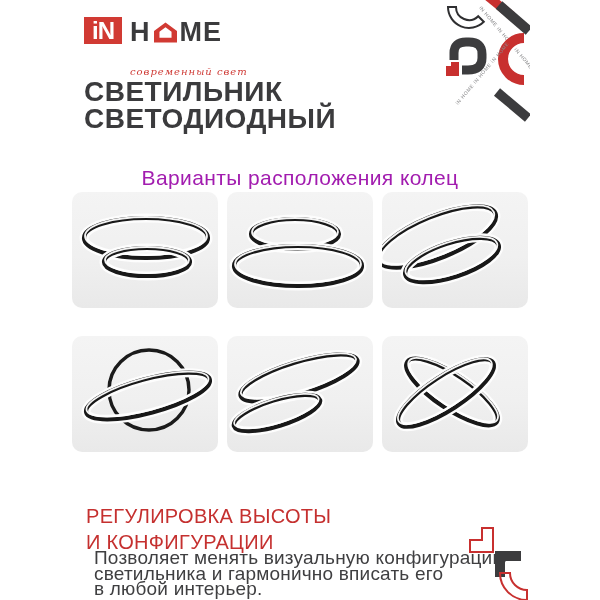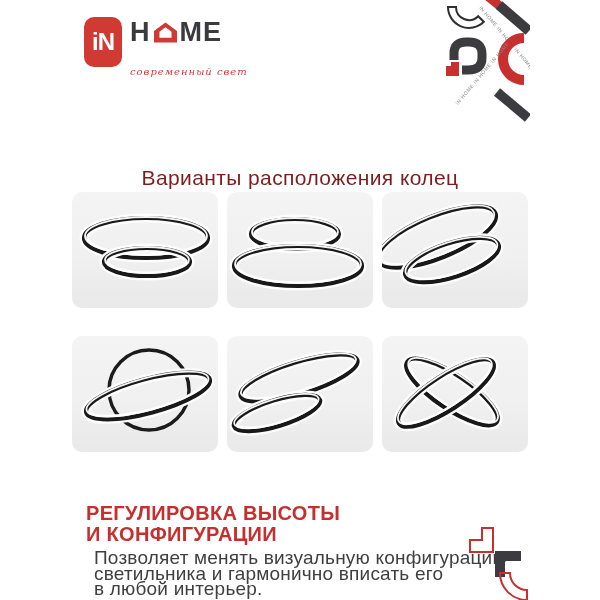"iN" .logo-mark { align-items: center -> none; border-radius: 10px -> 0; height: 50px -> 27px }
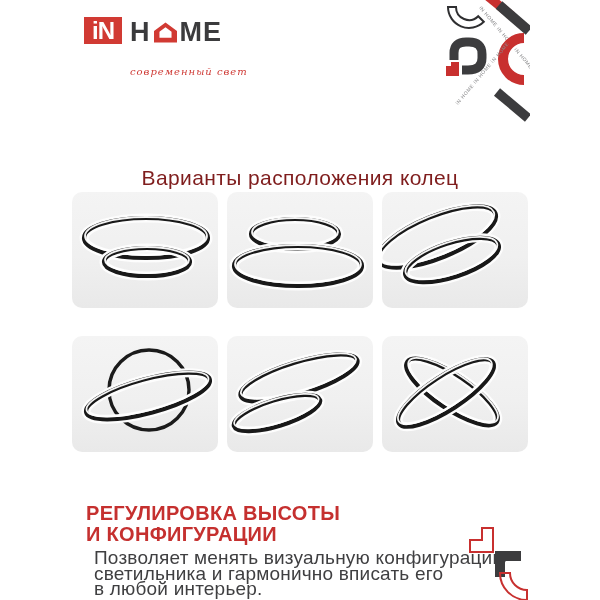"СВЕТИЛЬНИК" h1.title { html: none -> <h1>СВЕТИЛЬНИК СВЕТОДИОДНЫЙ</h1> }
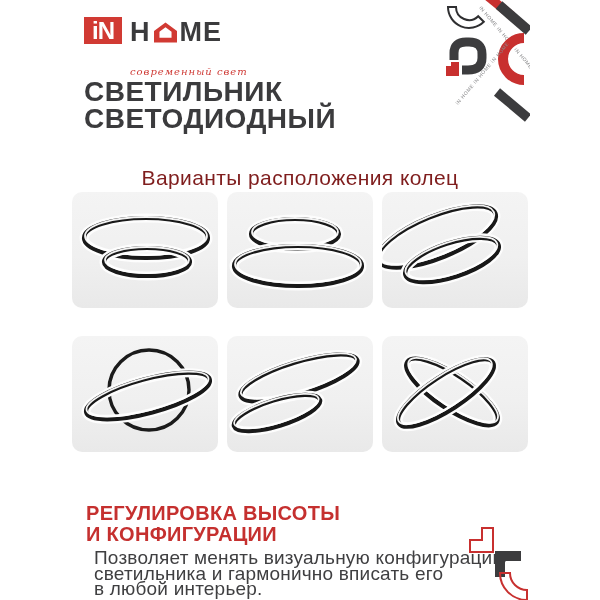"Варианты расположения колец" .section-heading { color: #7f1d1d -> #a21caf }
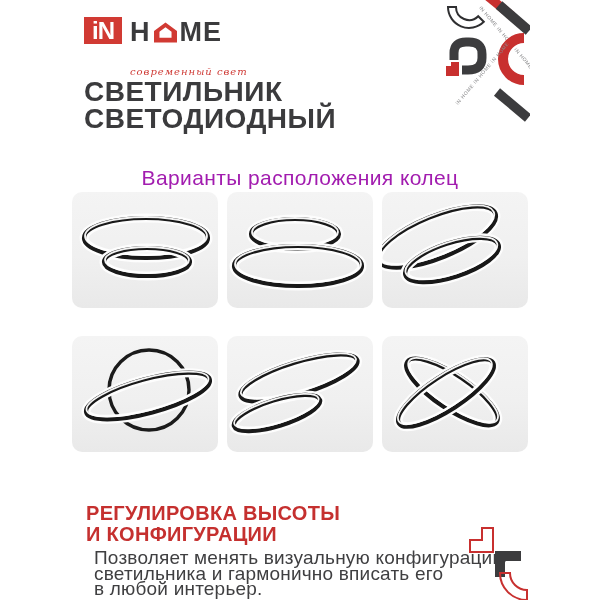"РЕГУЛИРОВКА ВЫСОТЫ" .feature-heading { font-weight: bold -> normal; line-height: 21px -> 26px }
